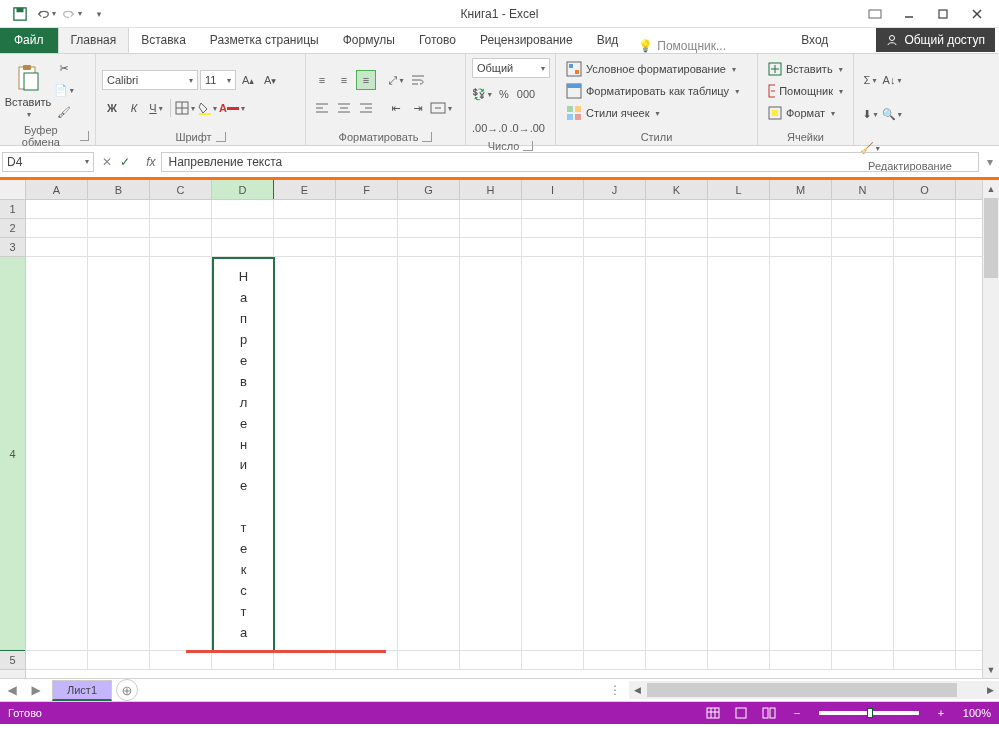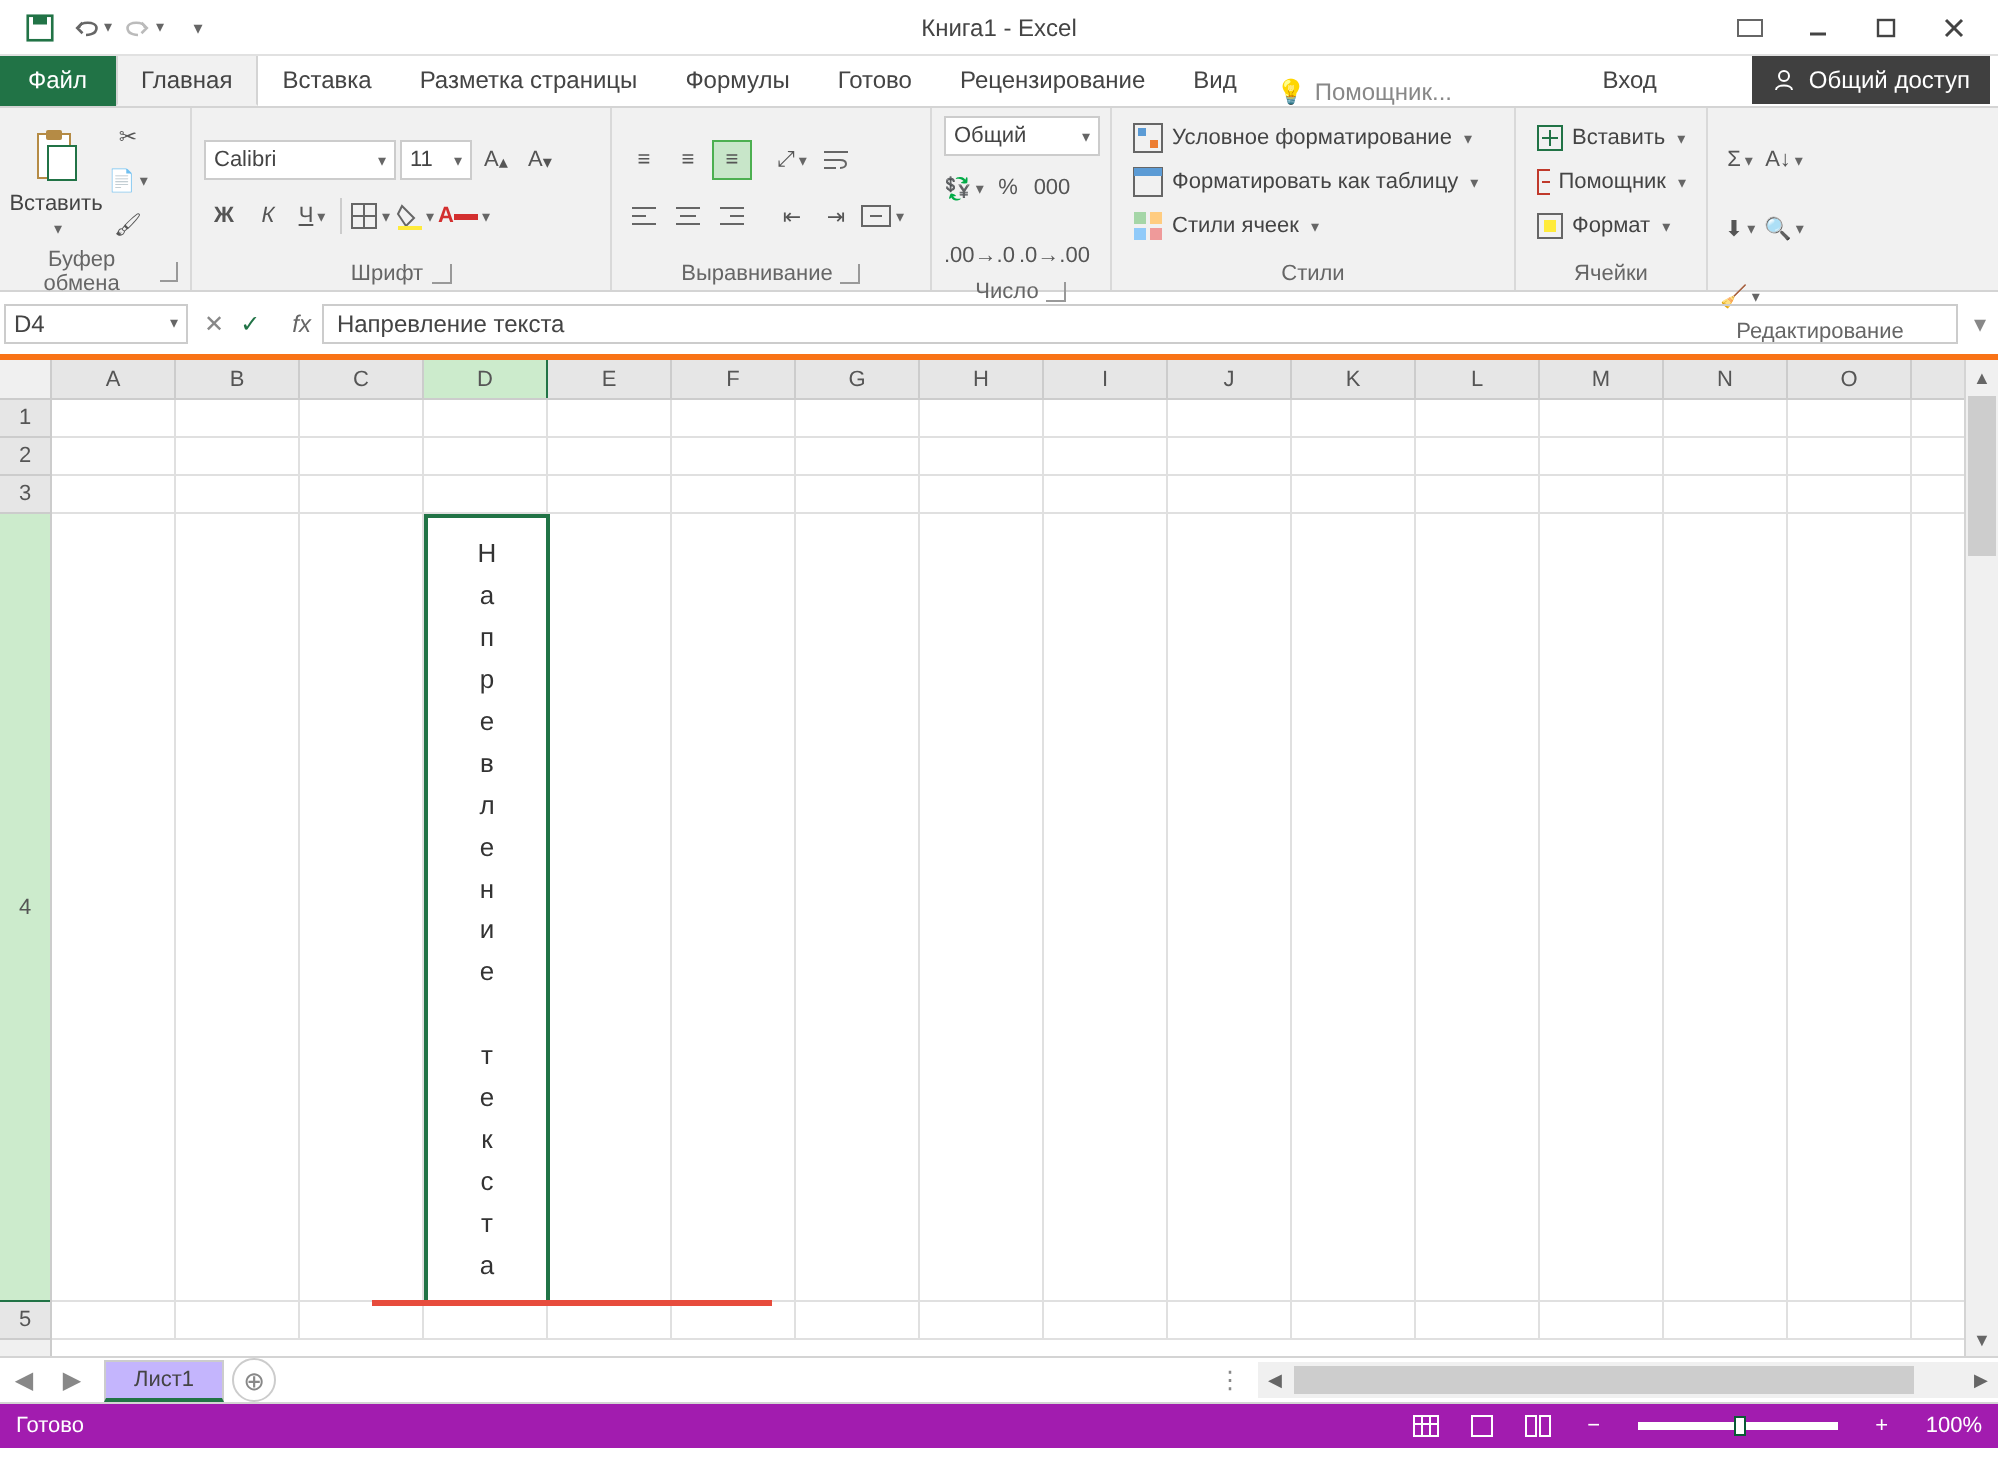"Выравнивание" span { text: Выравнивание -> Форматировать }
